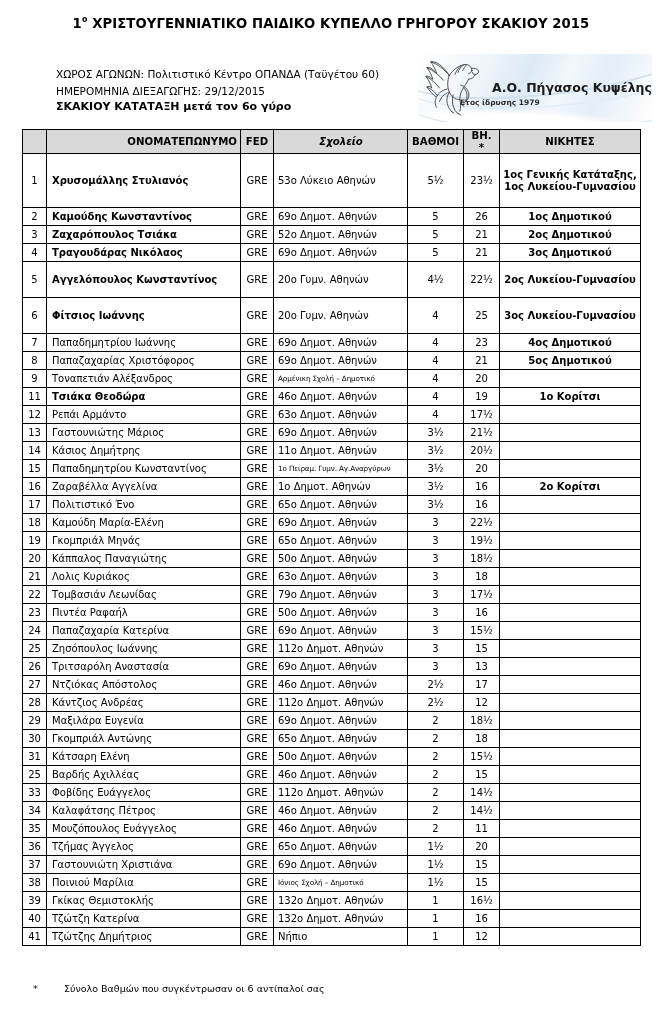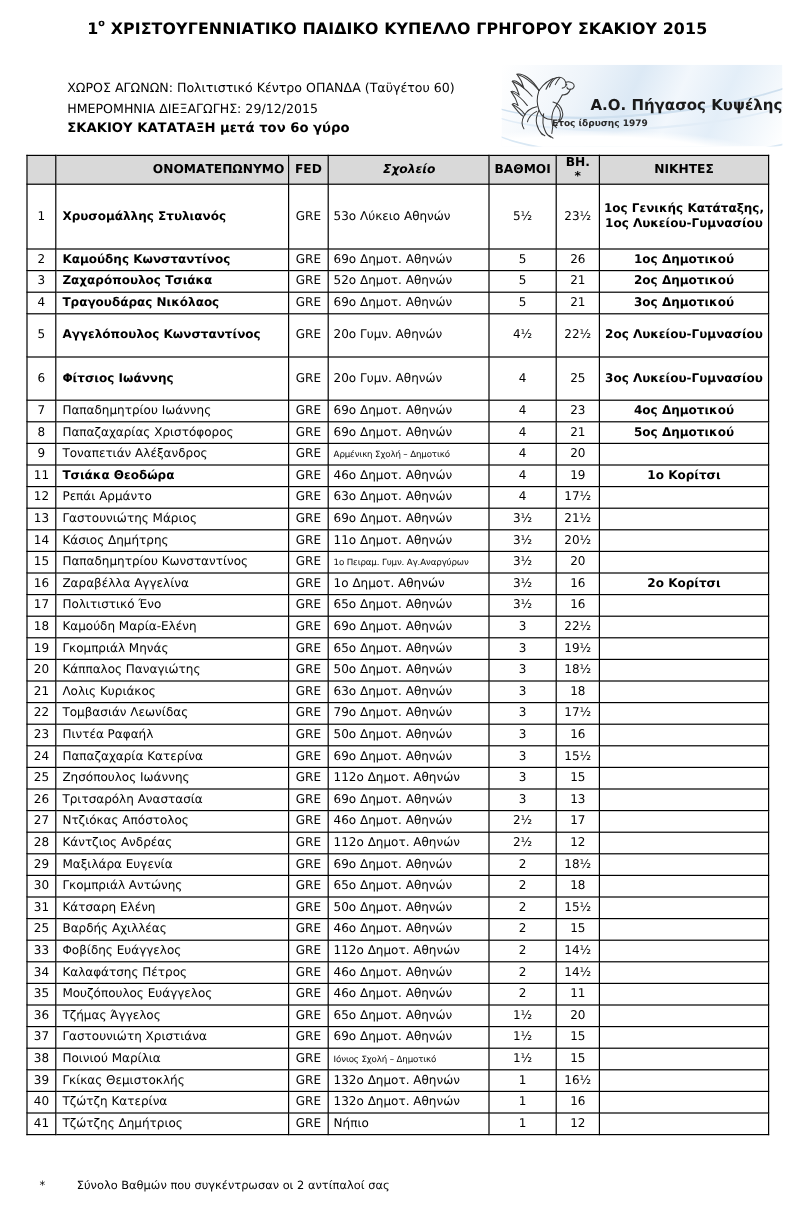"Σύνολο Βαθμών που συγκέντρωσαν οι" span { text: 2 -> 6 }
